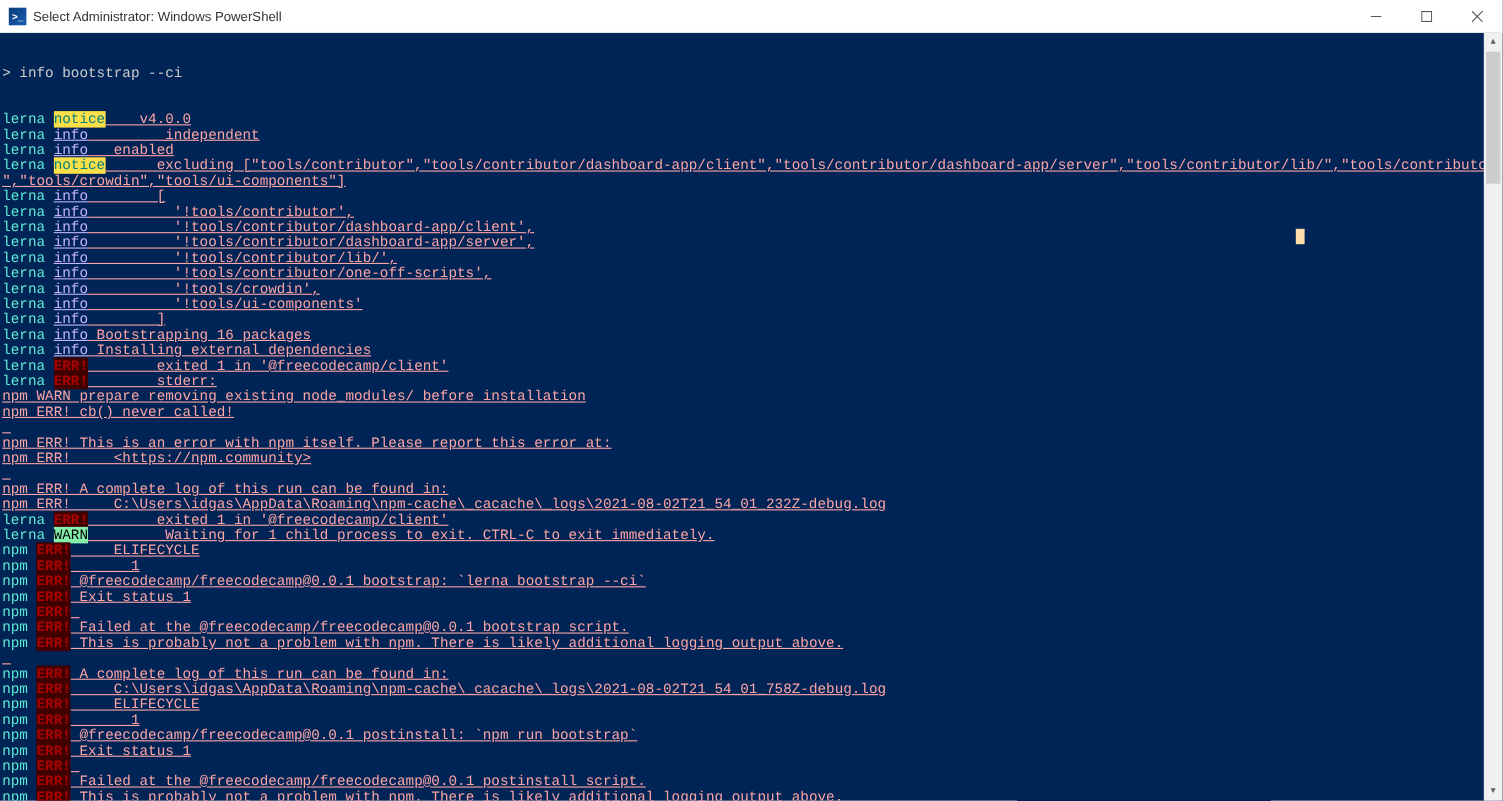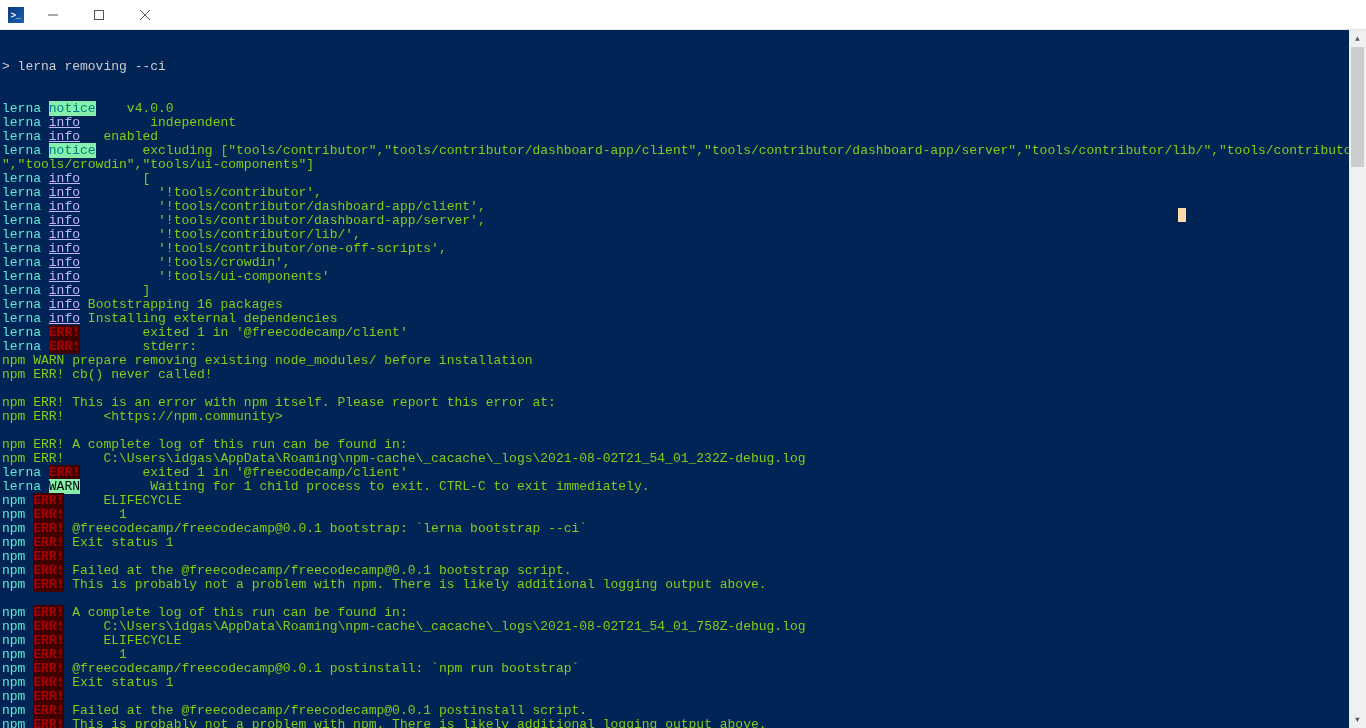"Select Administrator: Windows PowerShell" span.titlebar-text { html: none -> <span>Select Administrator: Windows PowerShell</span> }
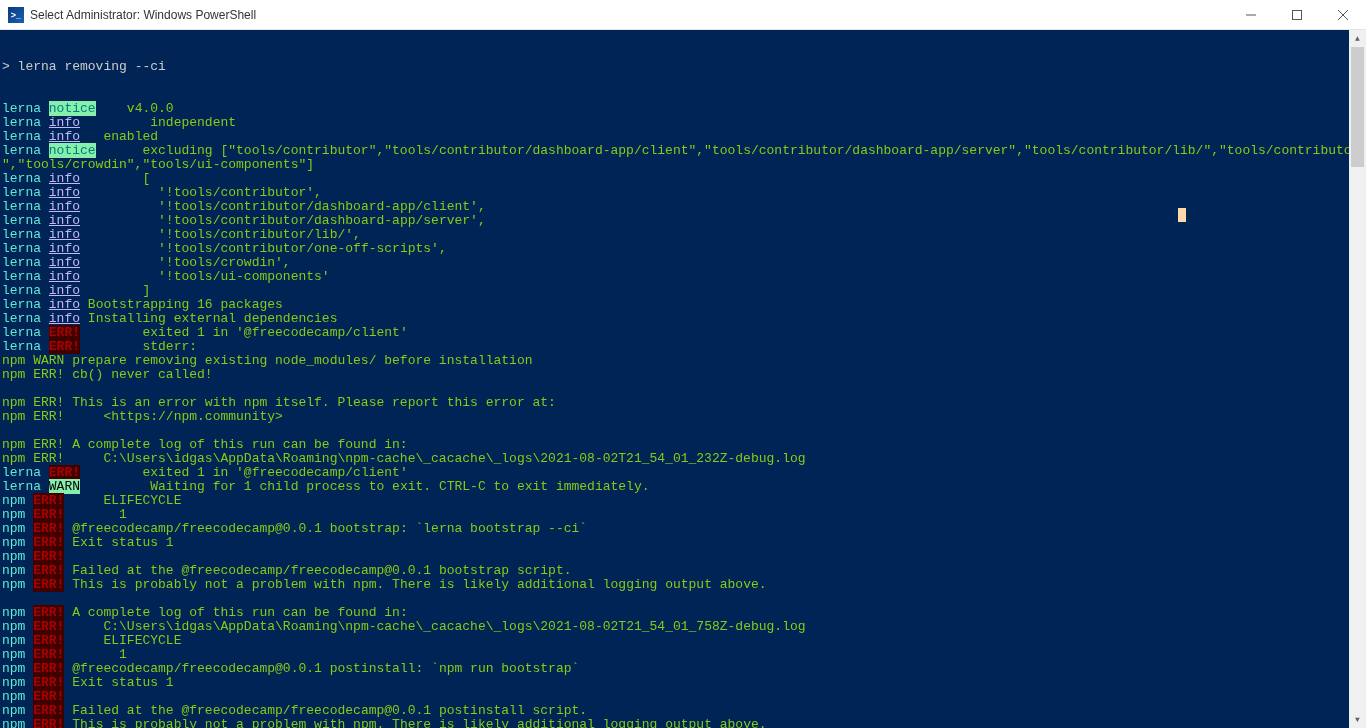"lerna removing --ci" span { text: lerna removing -> info bootstrap }
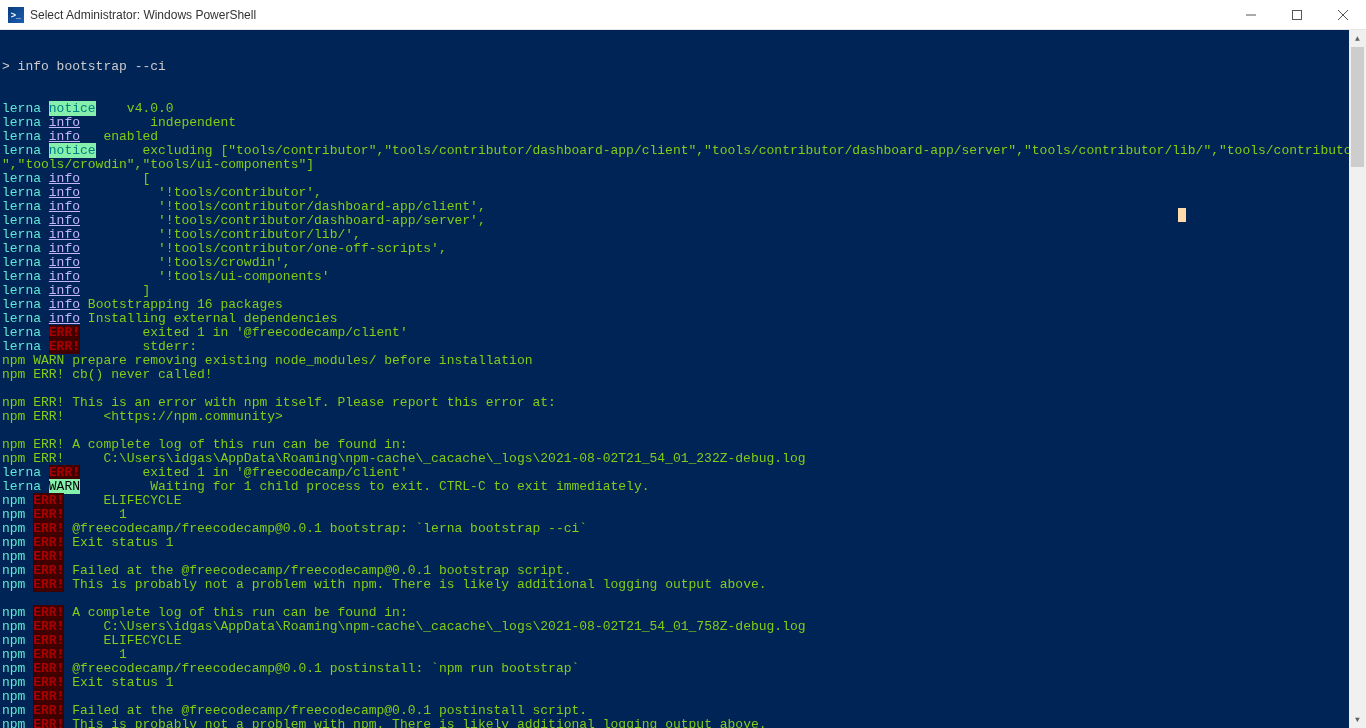"notice" .c-notice { background: #86efac -> #fde047 }
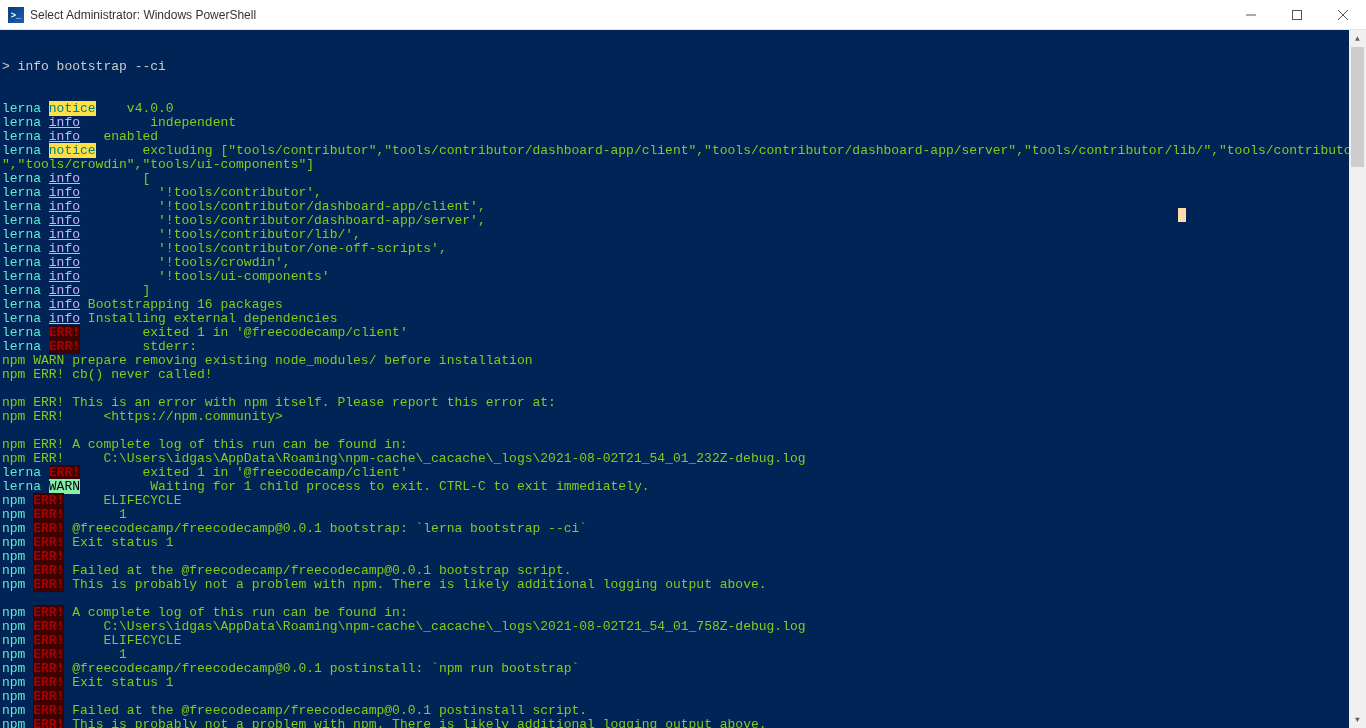"v4.0.0" .c-text { color: #84cc16 -> #fca5a5; text-decoration: none -> underline }
